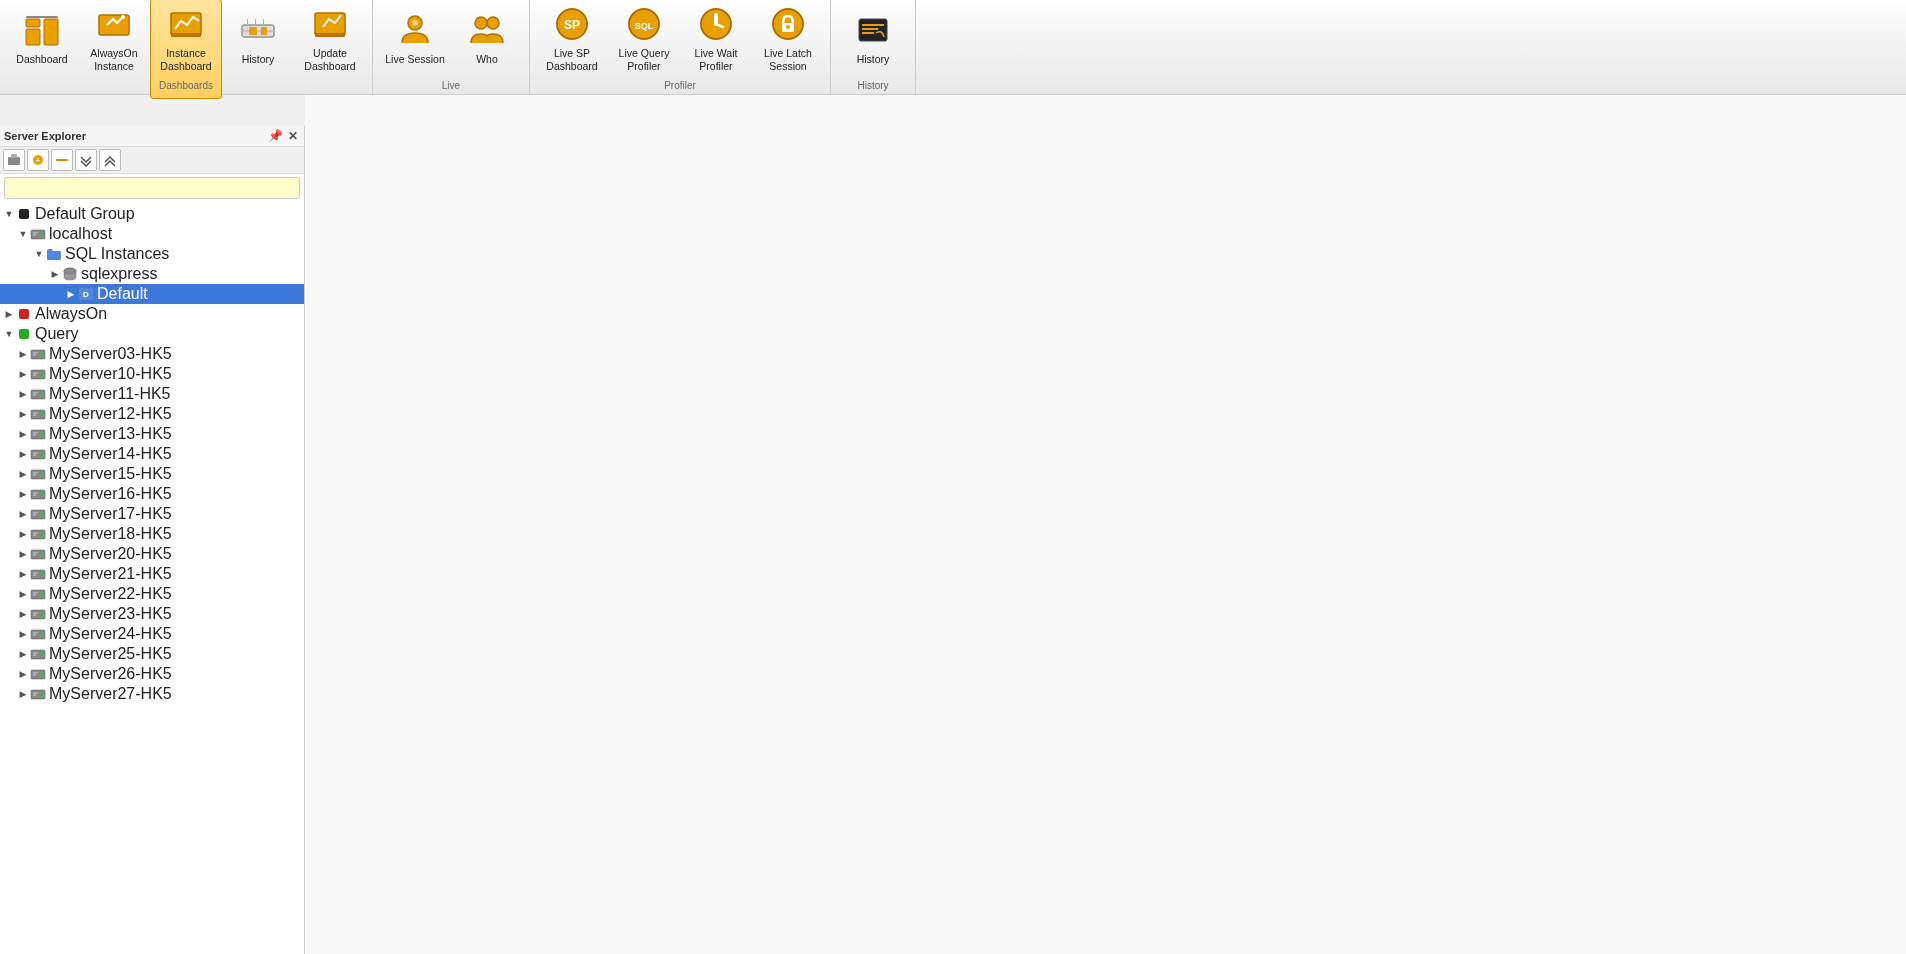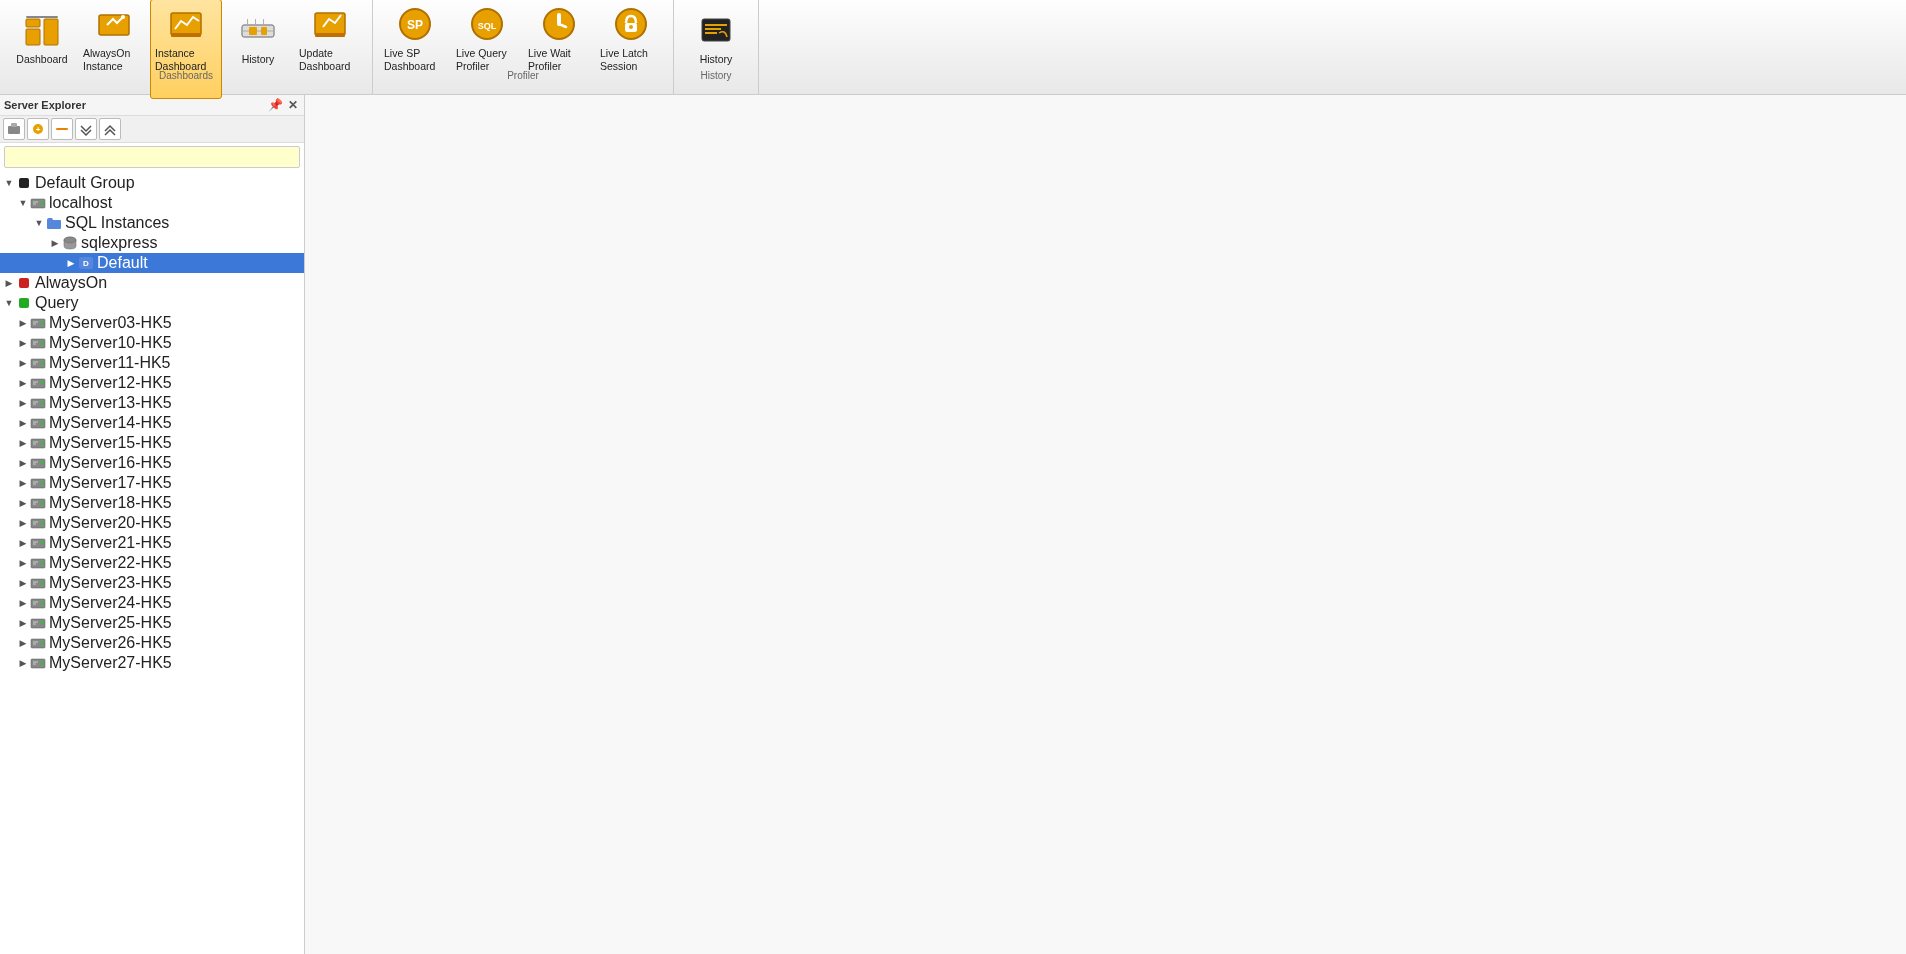"SP" .toolbar-btn { text-align: left -> center }
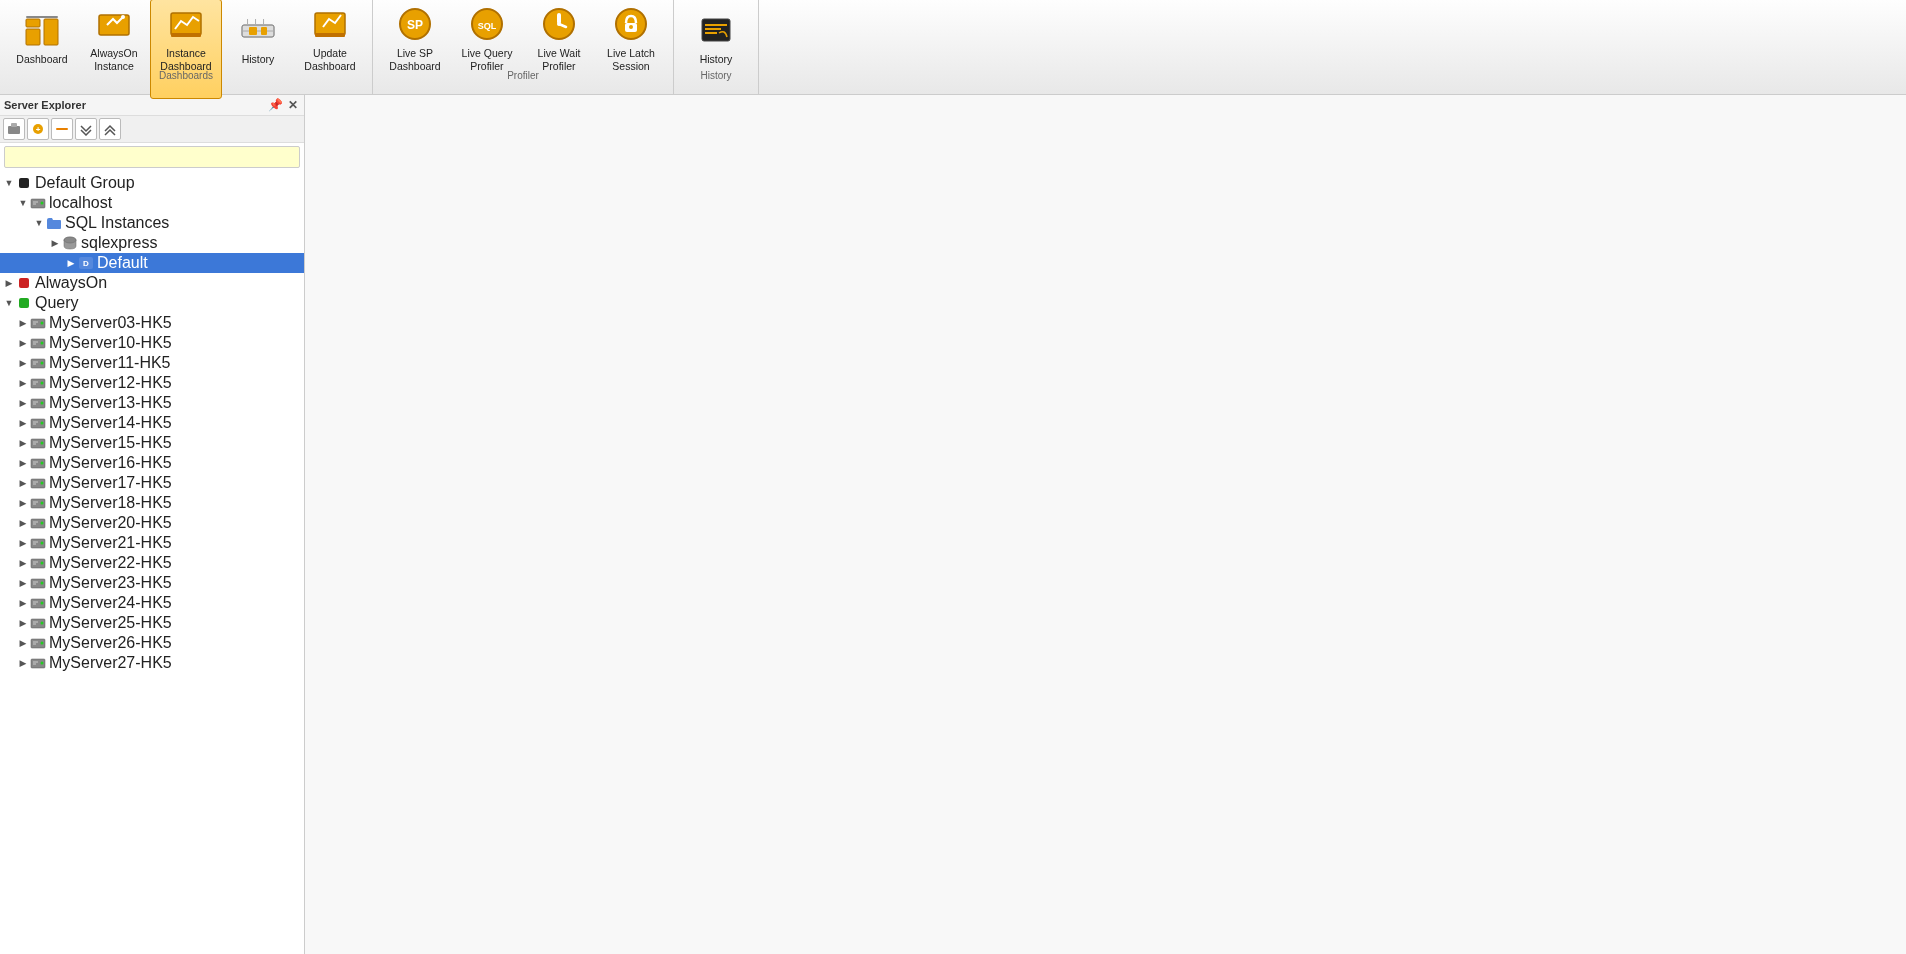"Live Session" div.toolbar-group { html: none -> <div> <div> <div> <svg> <circle></circle> <path></path> <circle></circle> </svg> </div> <span>Live Session</span> </div> <div> <div> <svg> <circle></circle> <circle></circle> <path></path> </svg> </div> <span>Who</span> </div> <span>Live</span> </div> }
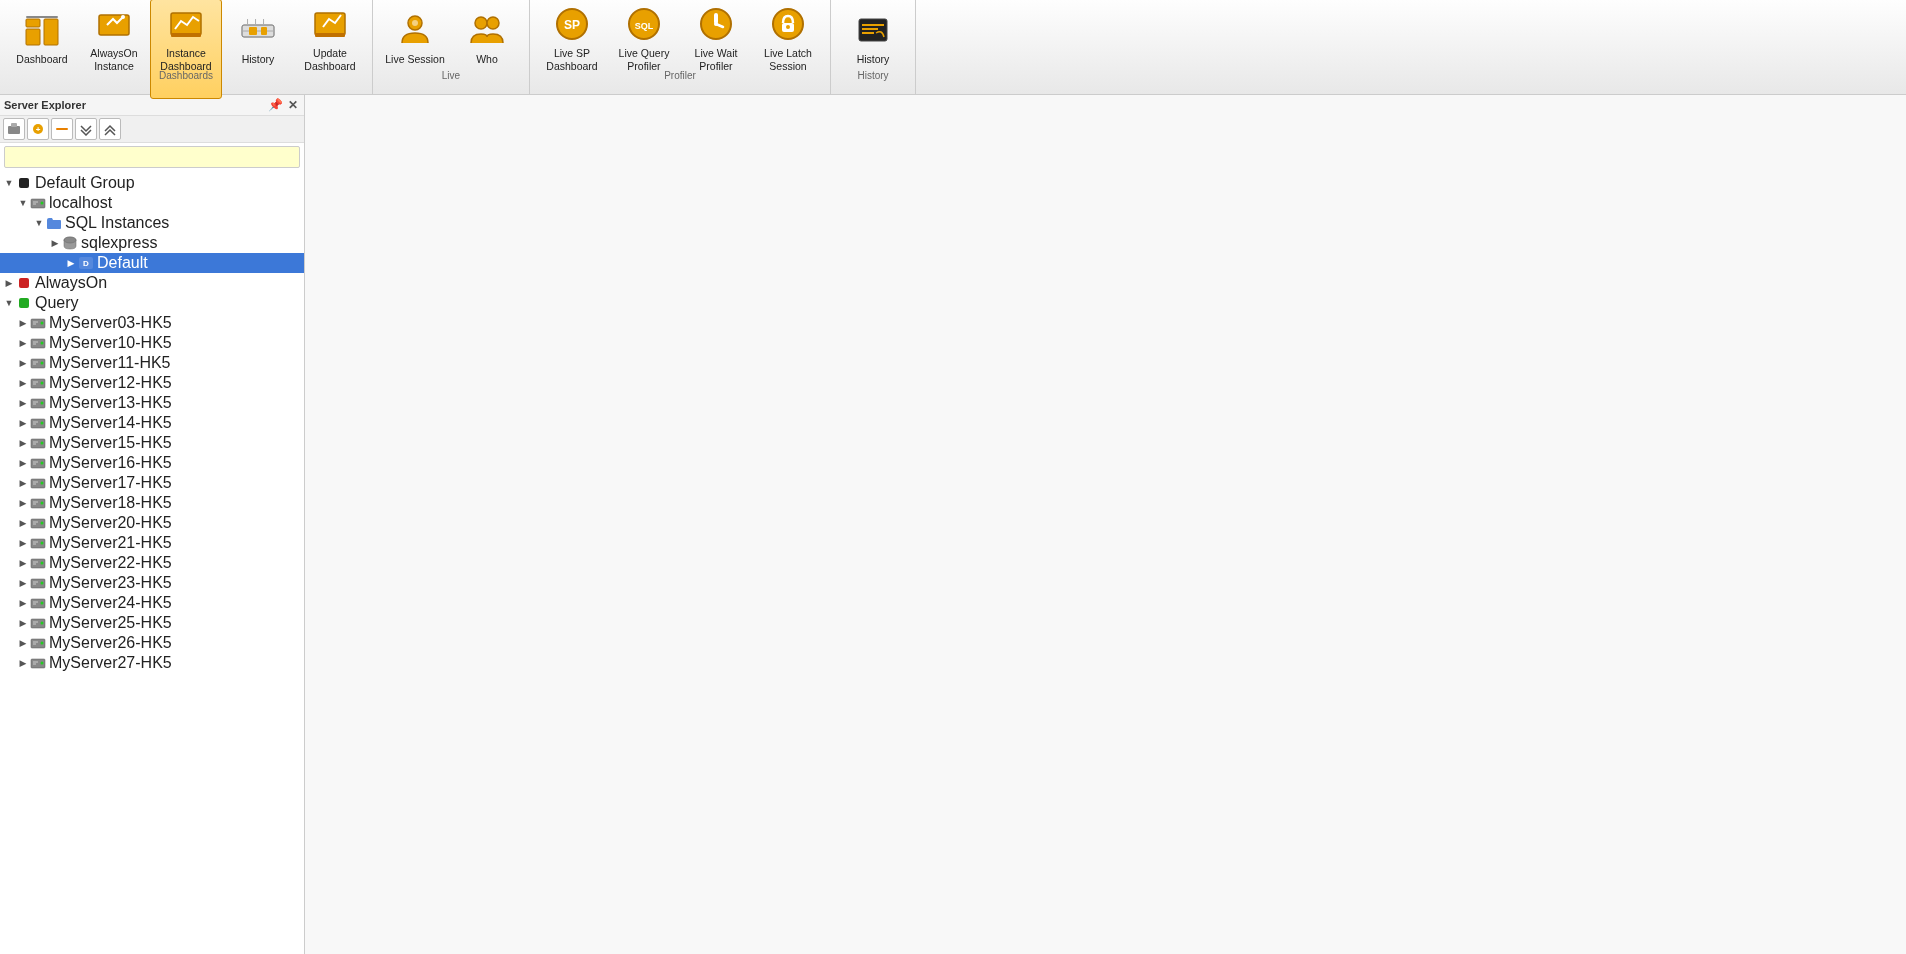"Dashboards" .toolbar-group-label { bottom: 13px -> 3px }
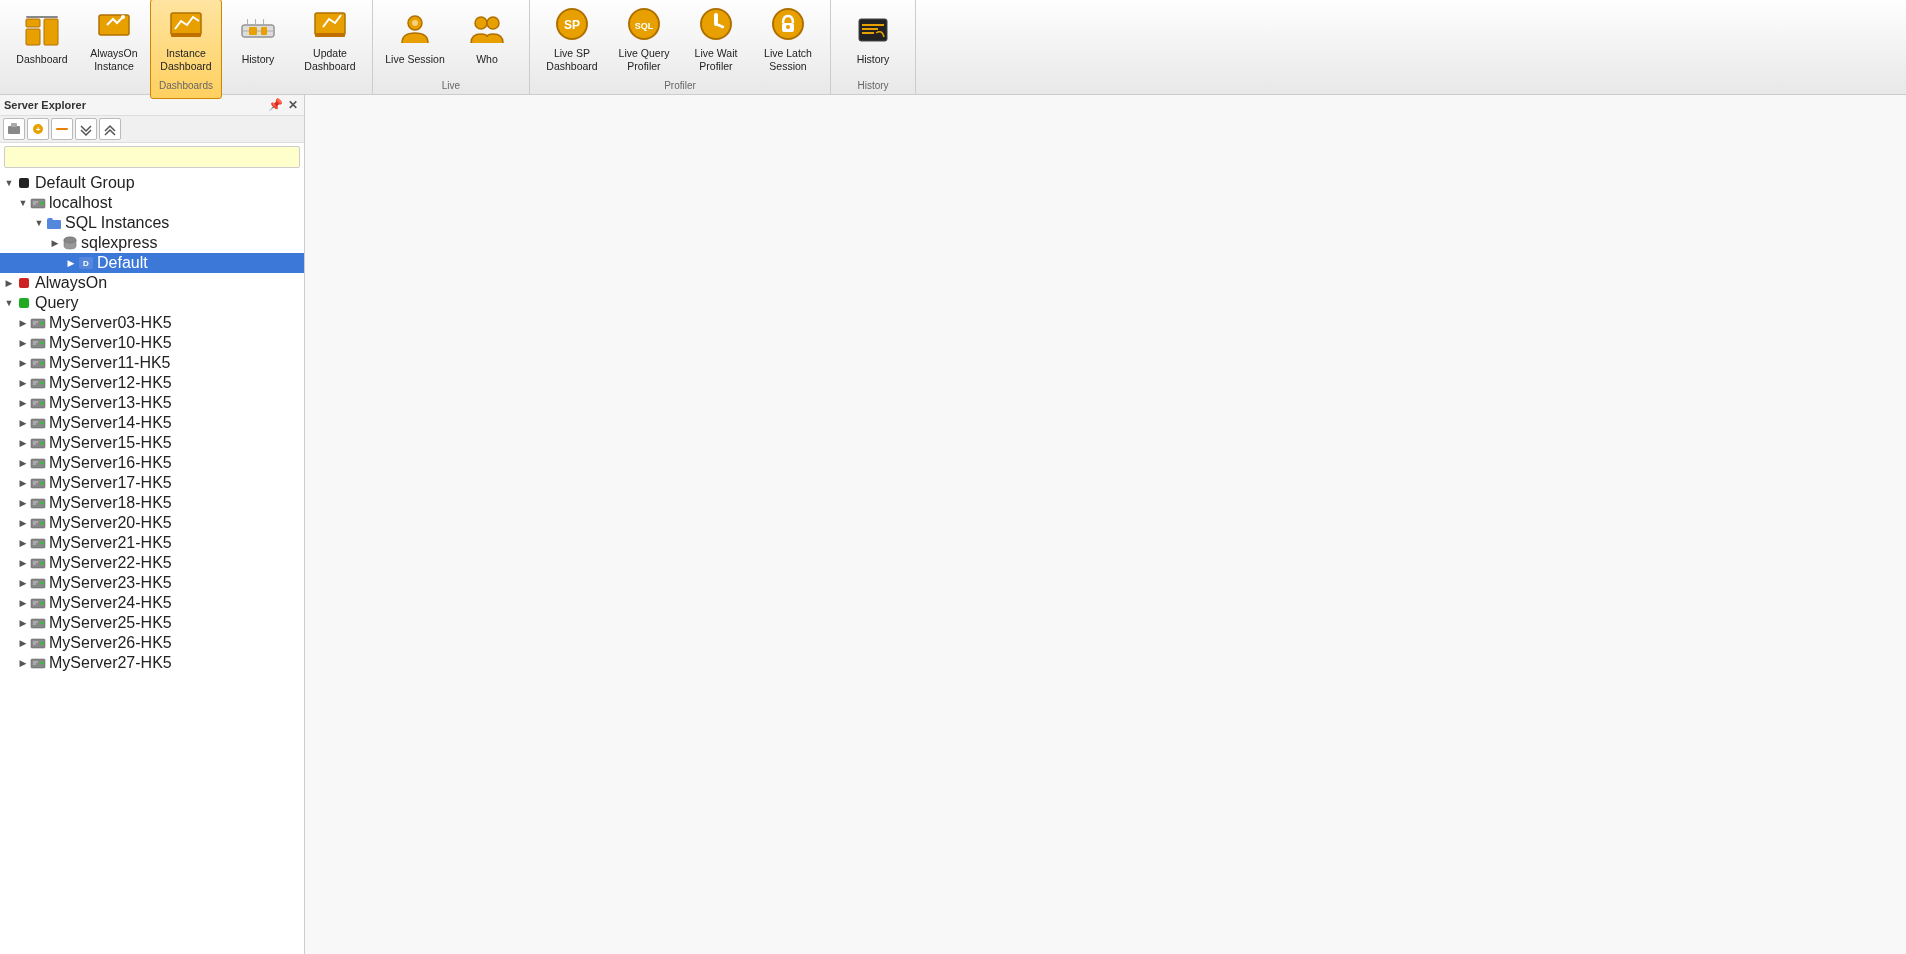"Server Explorer" .server-explorer { margin-top: none -> 31px }
